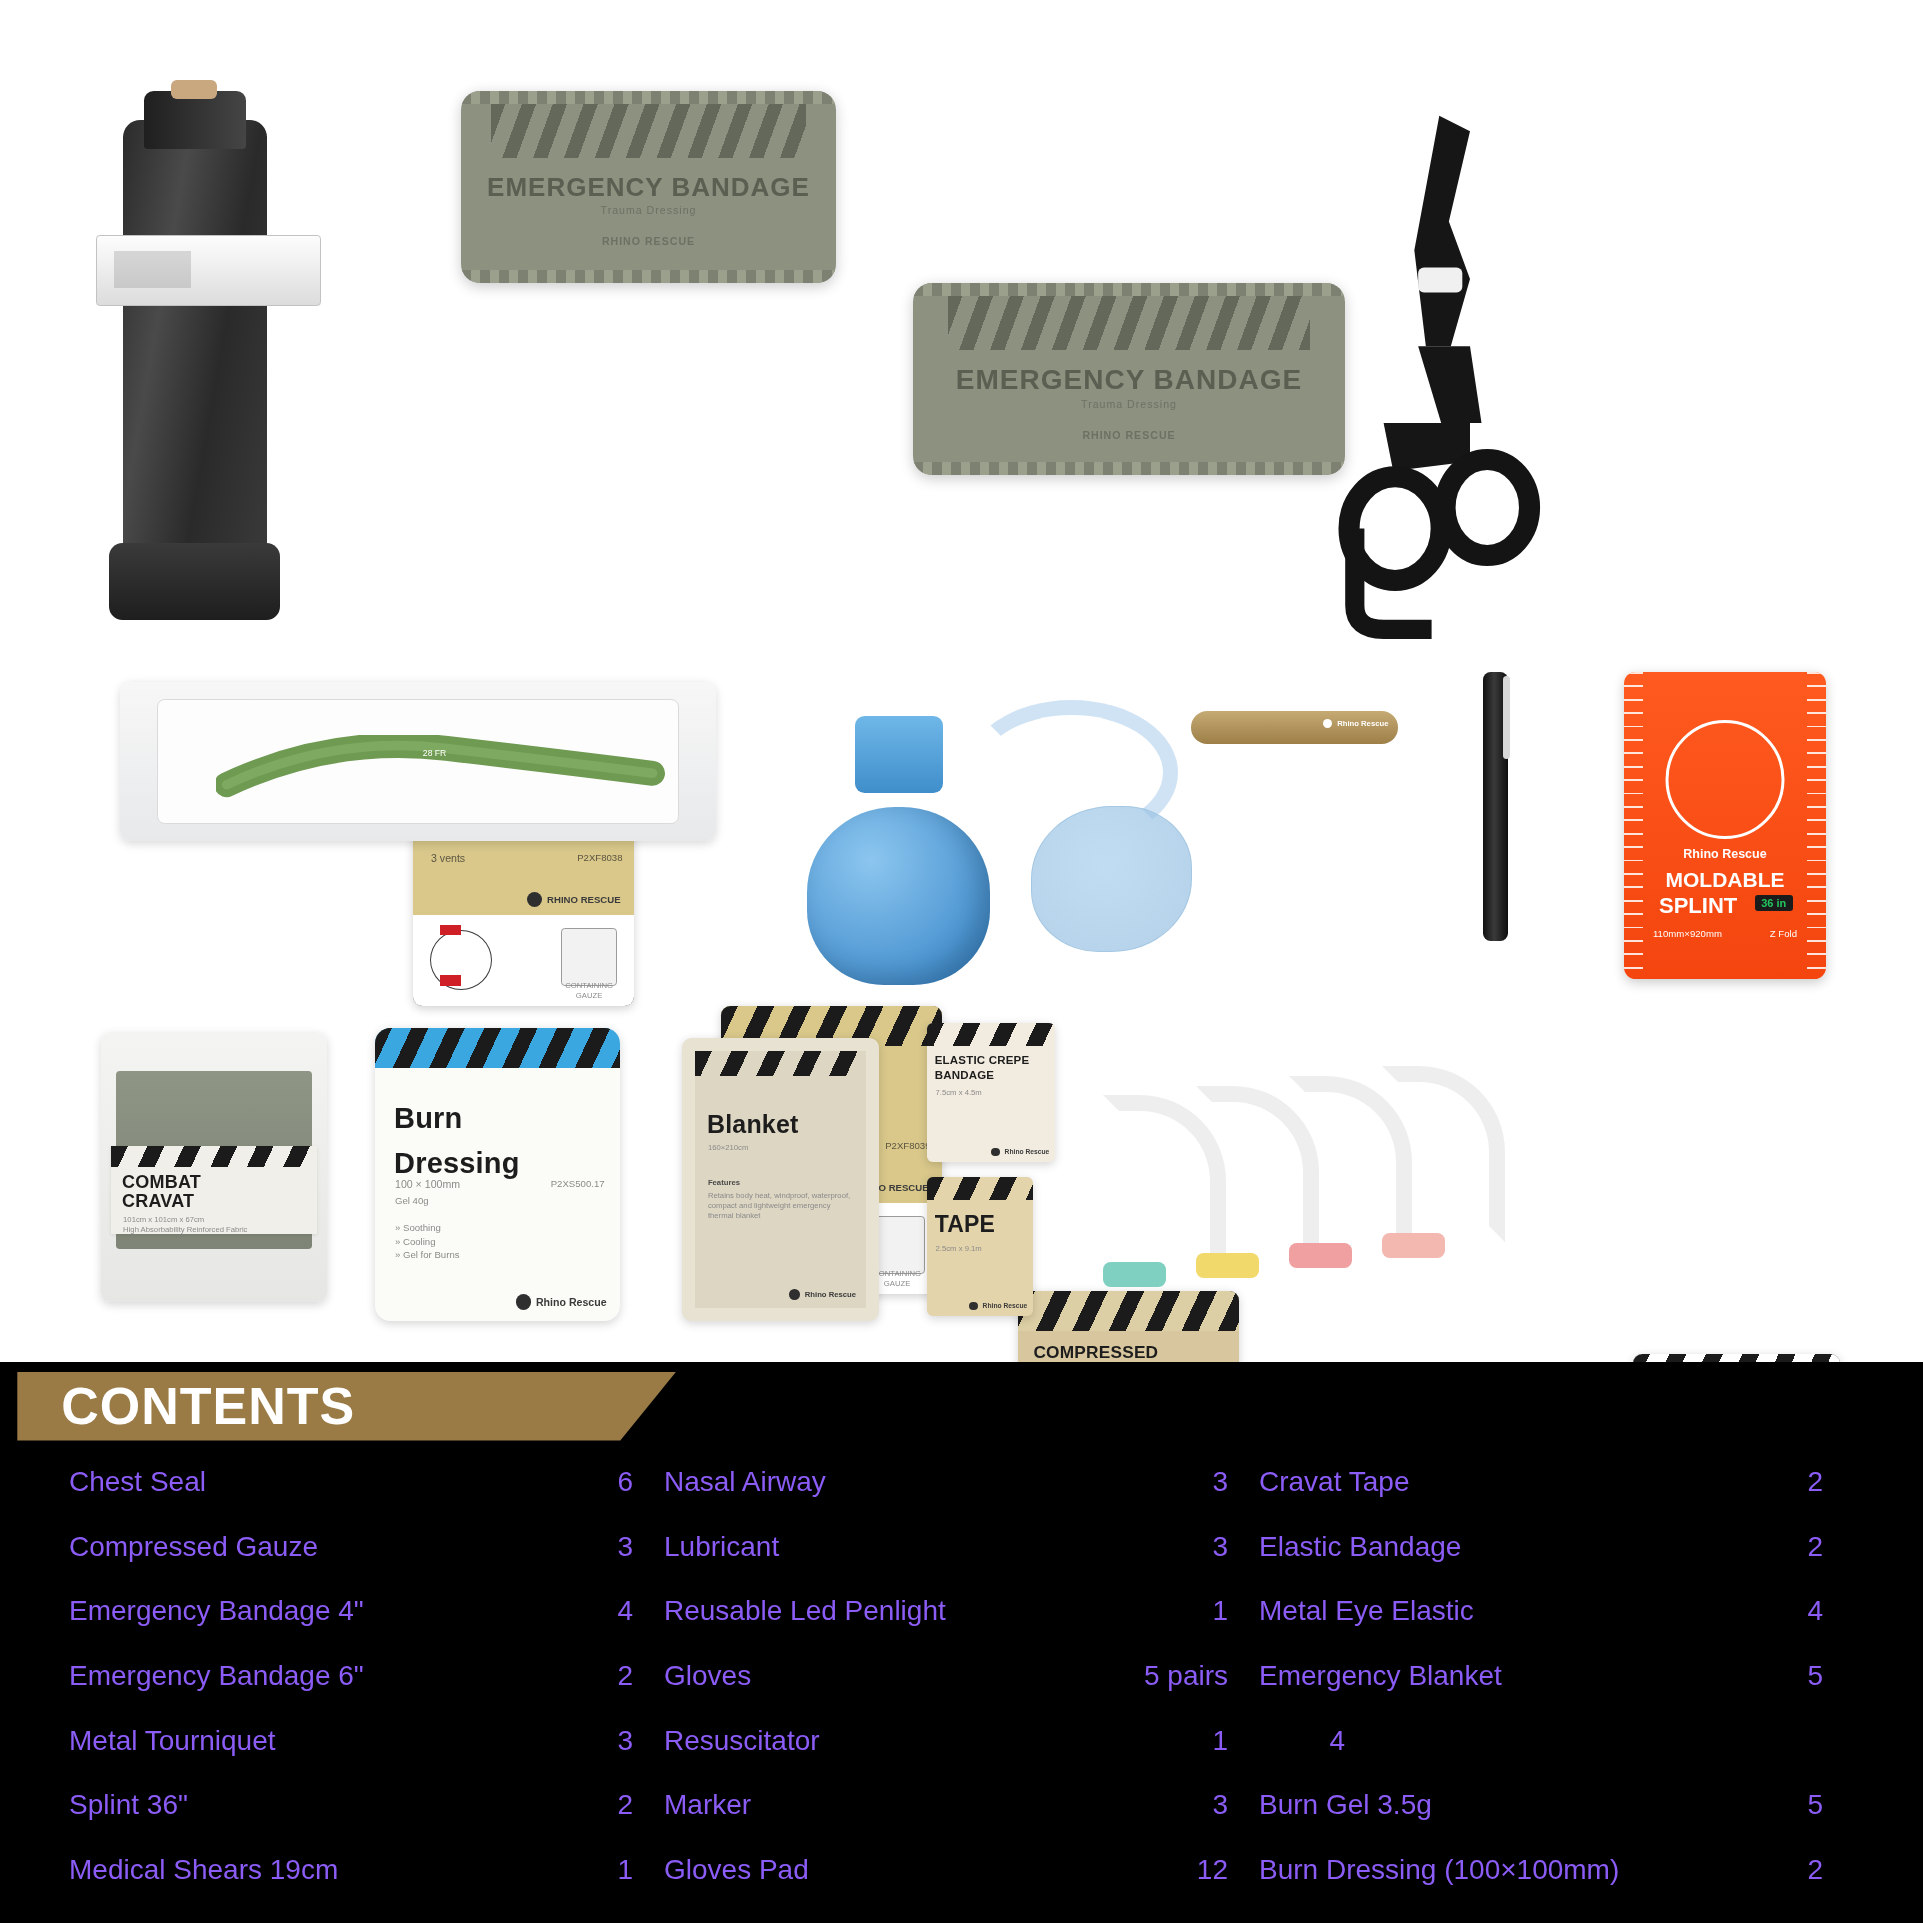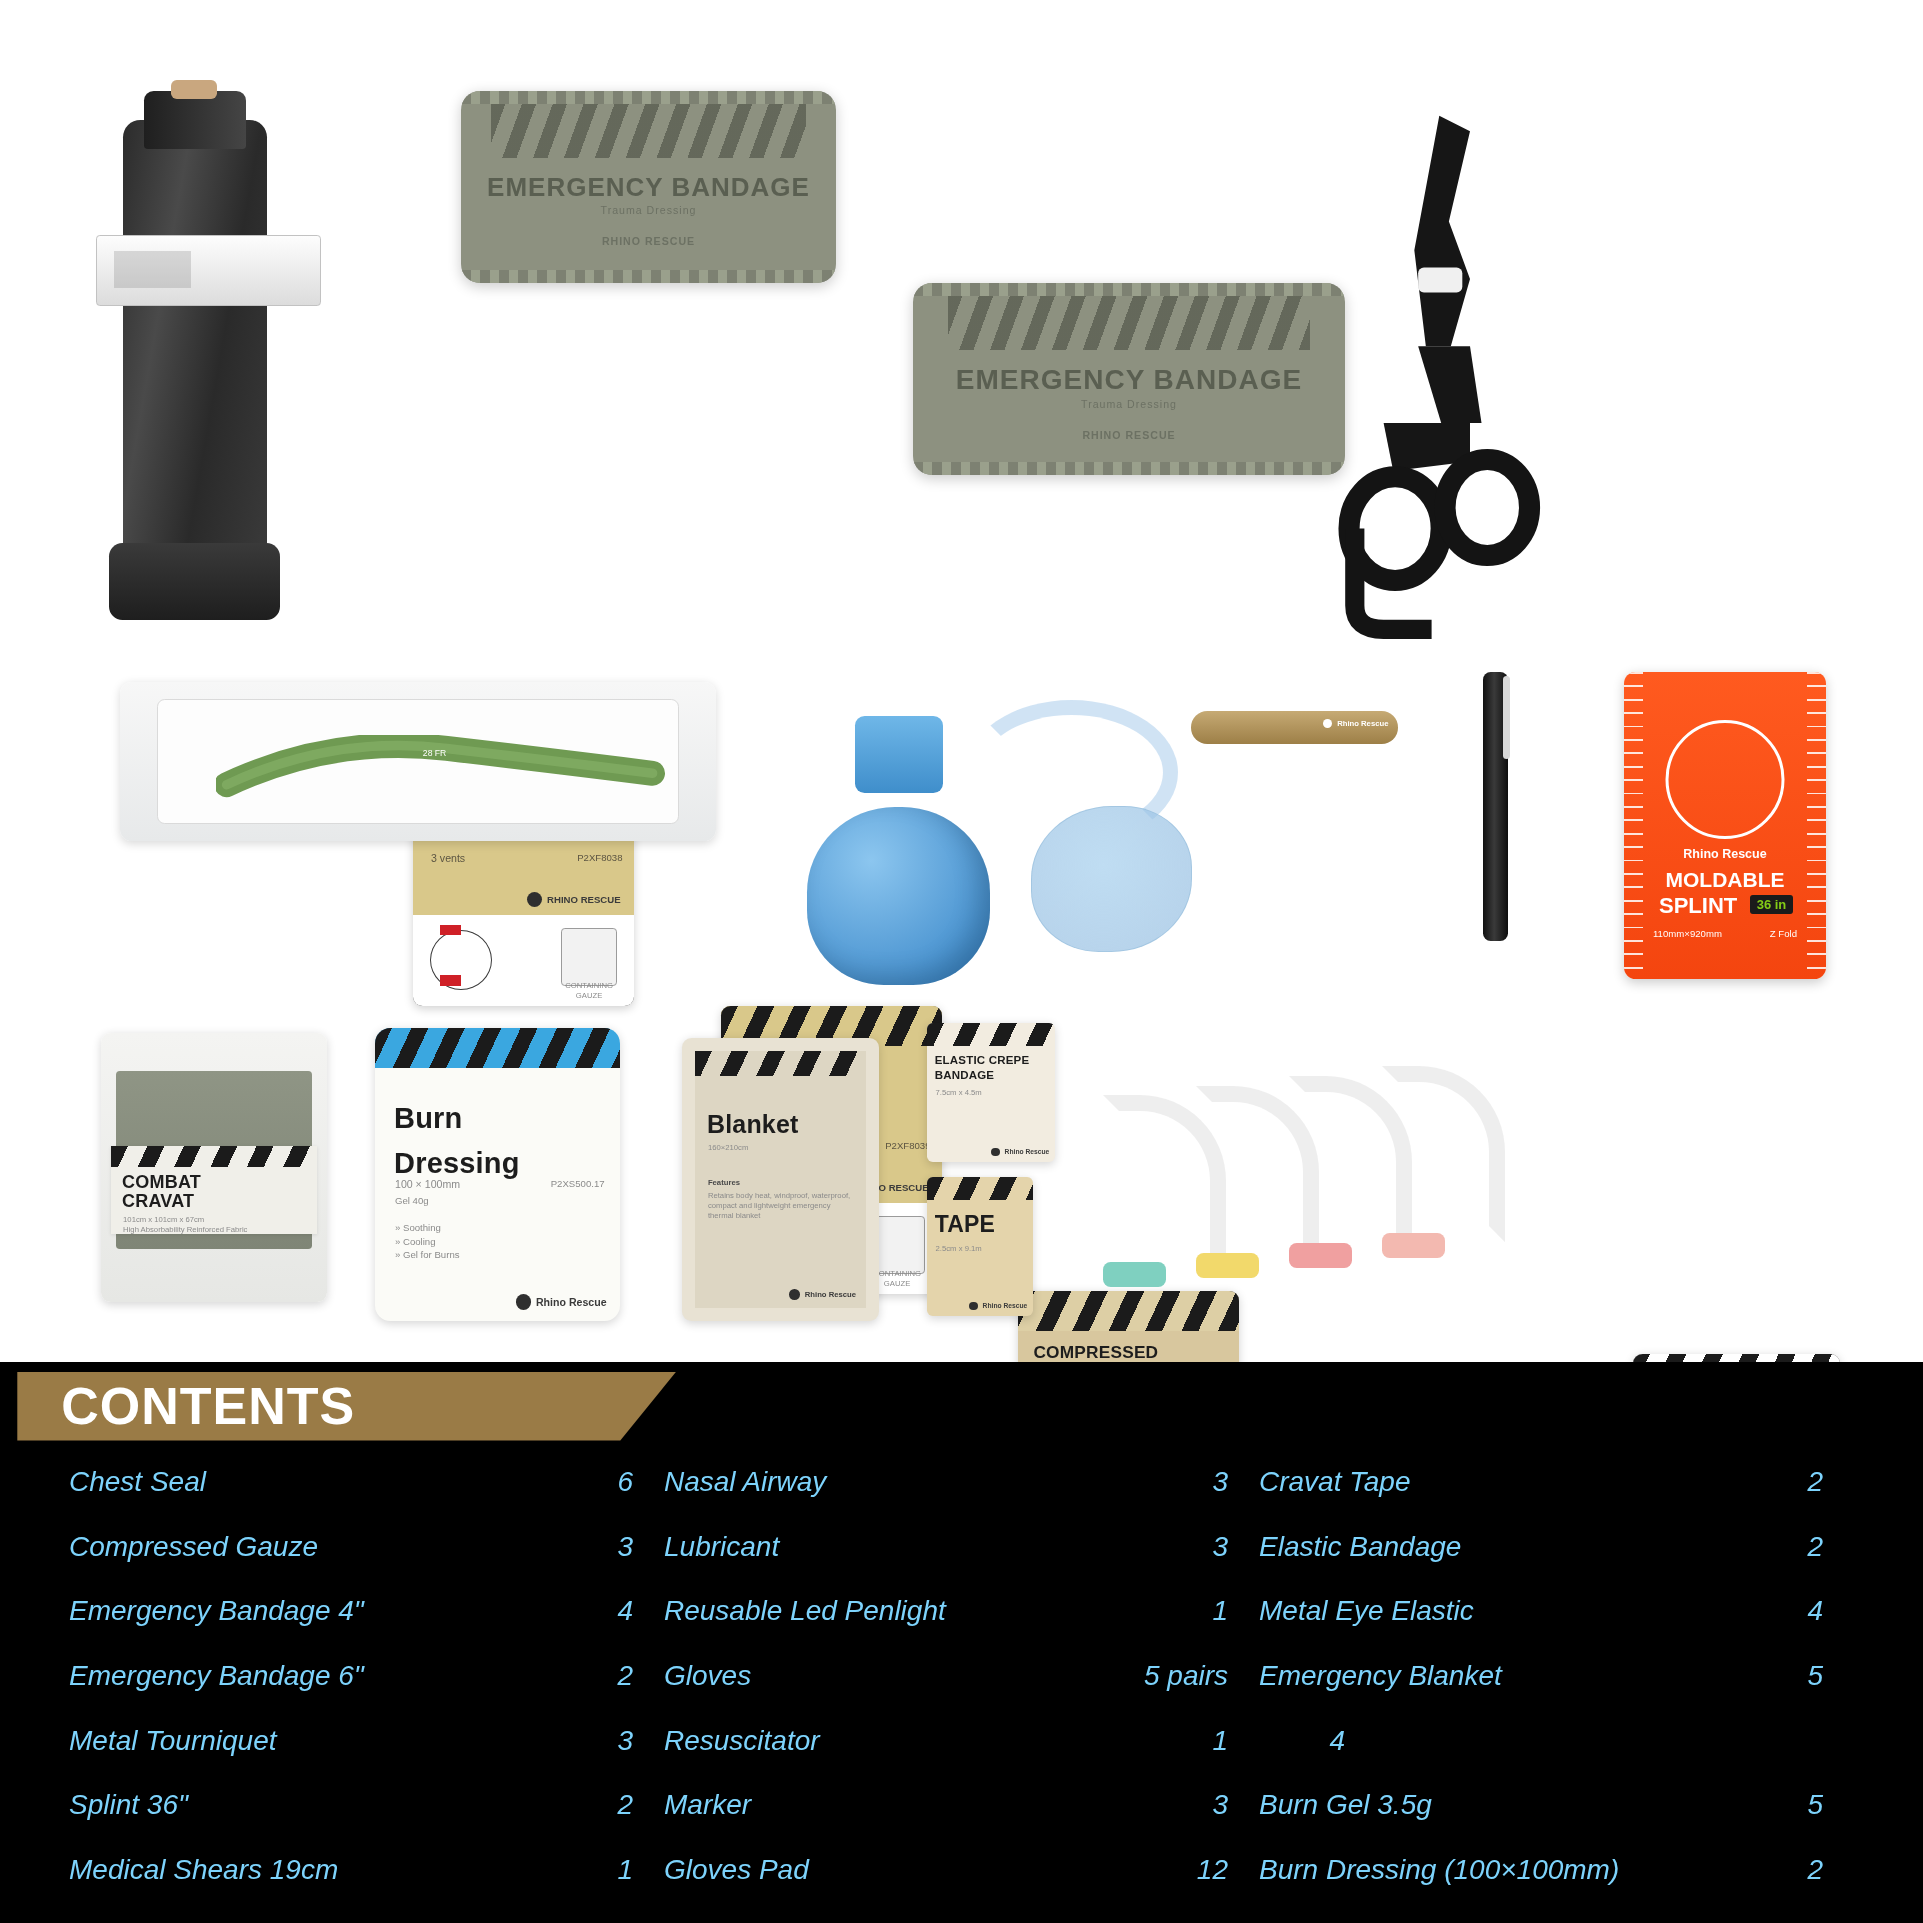"36 in" div { color: #84cc16 -> #22c55e; font-size: 13px -> 11px }
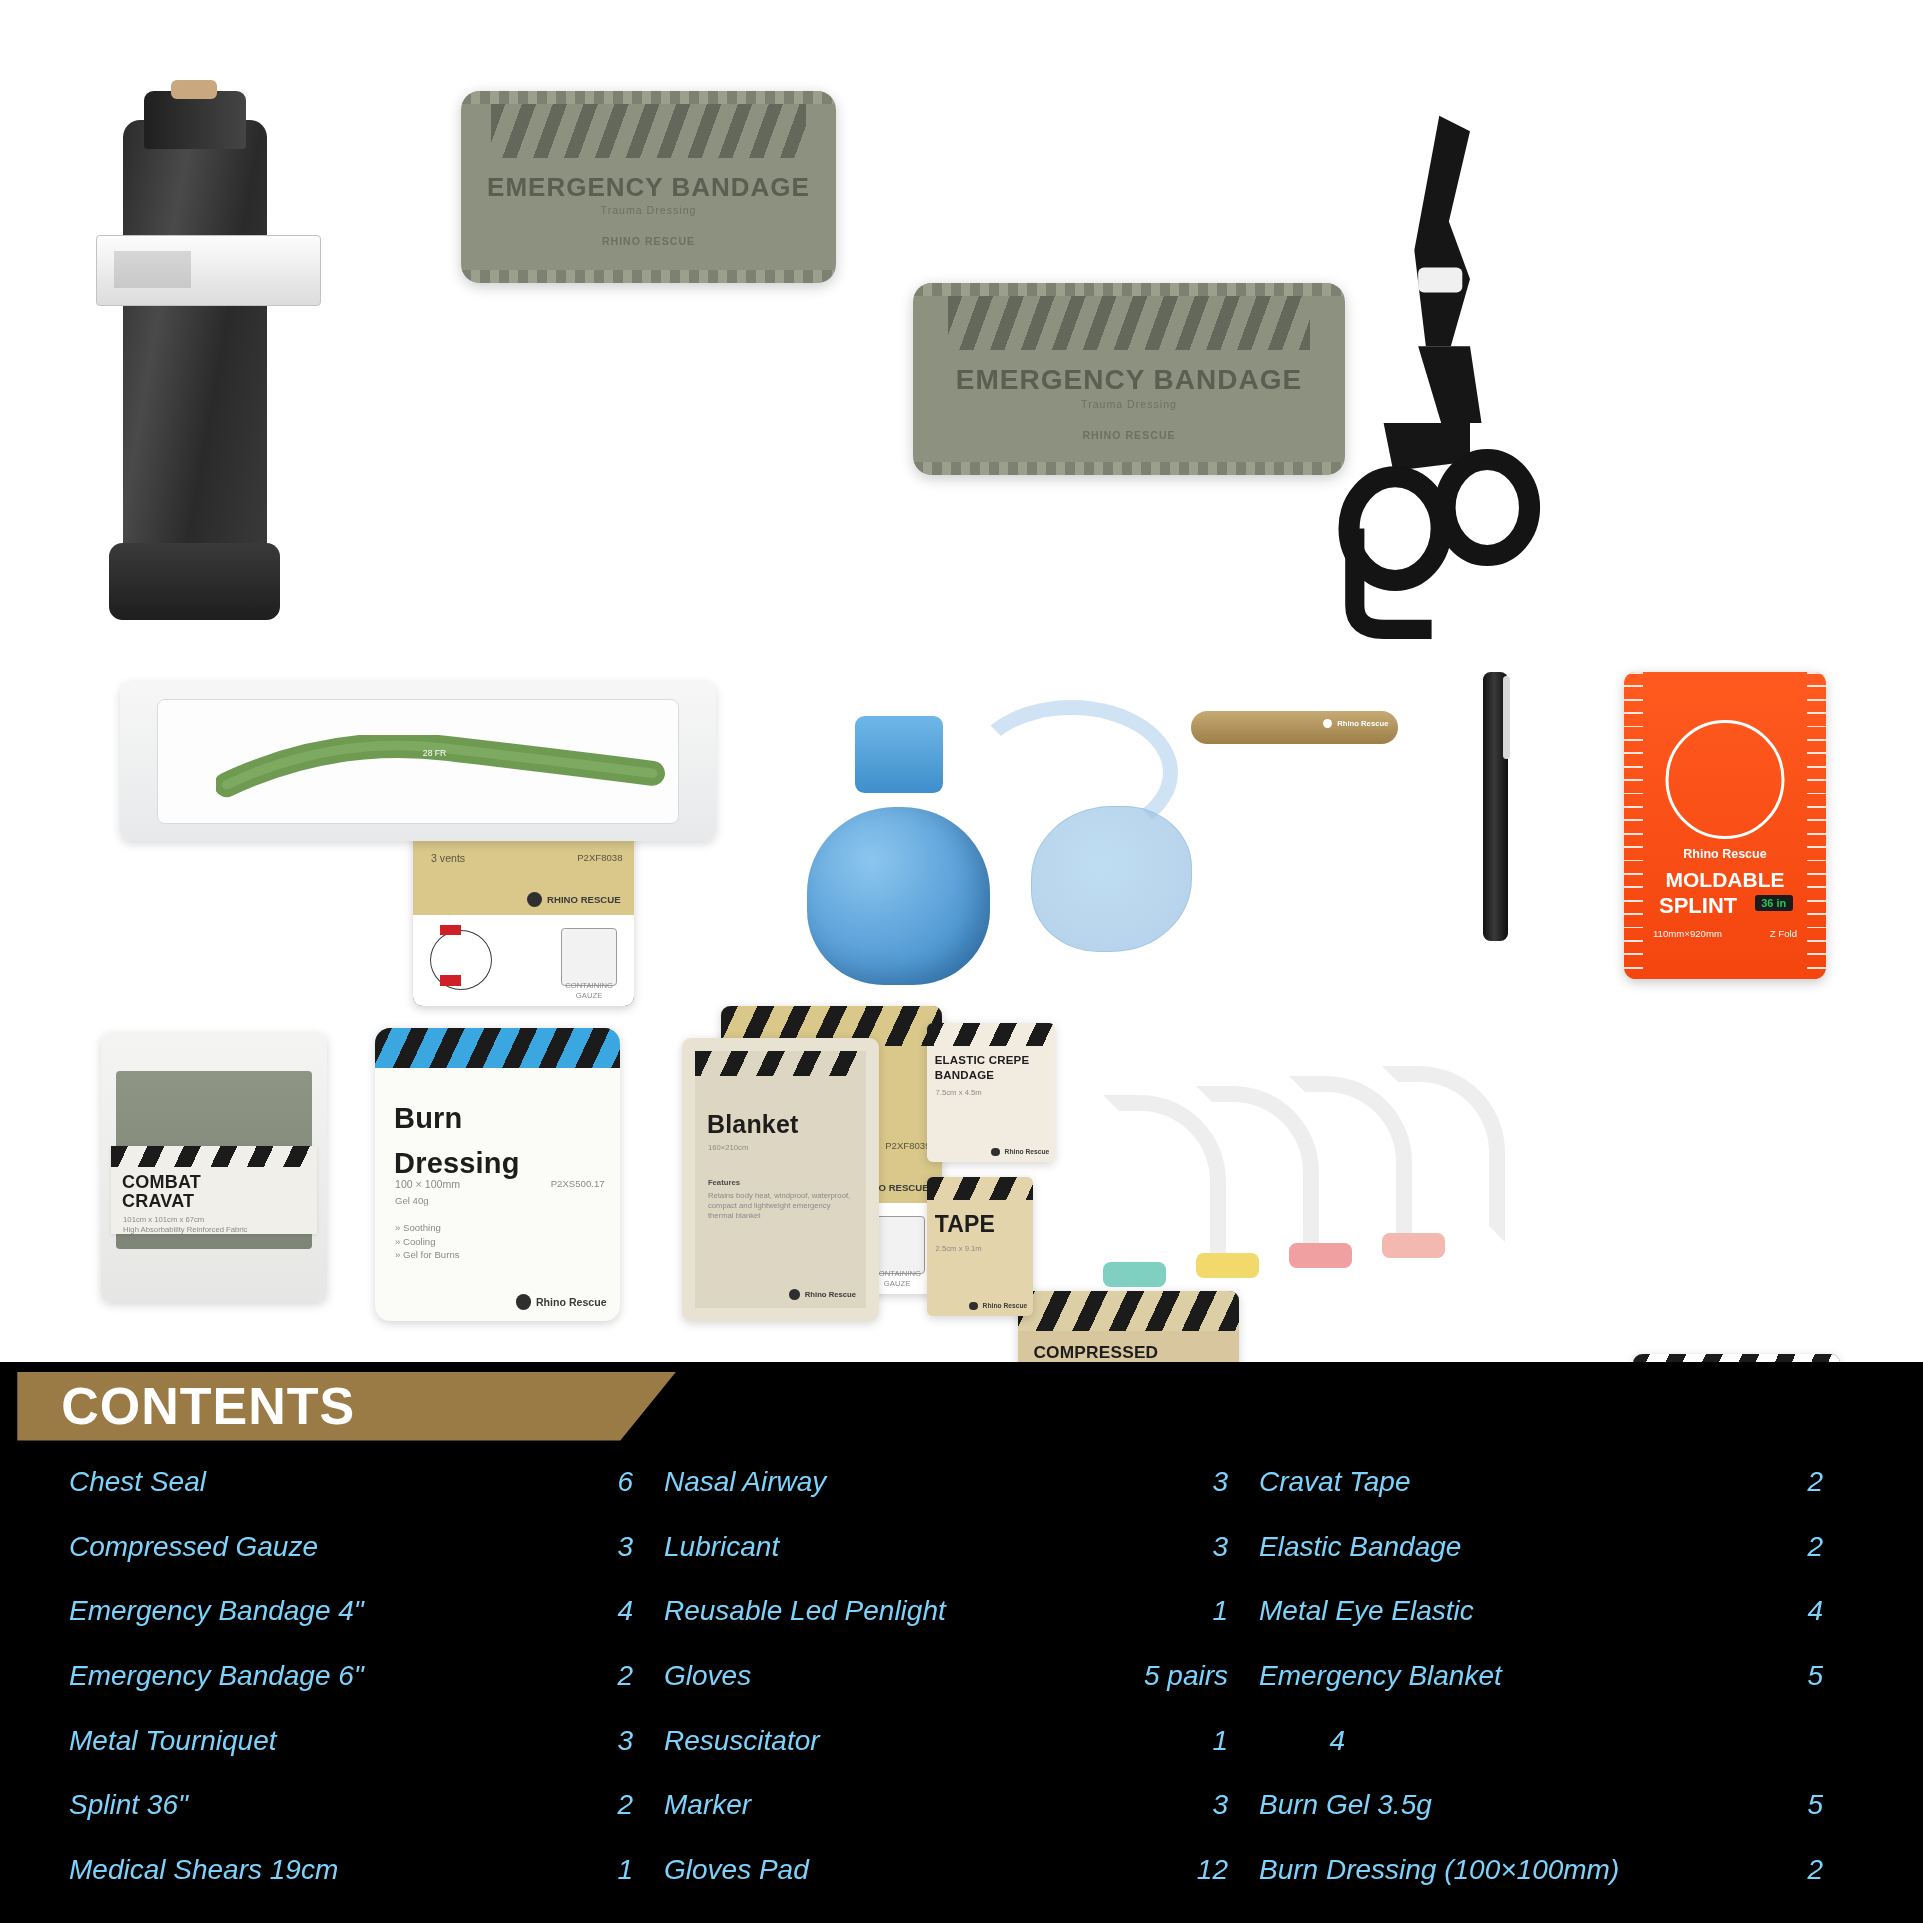"Chest Seal" .crow { color: #7dd3fc -> #8b5cf6; font-style: italic -> none }
